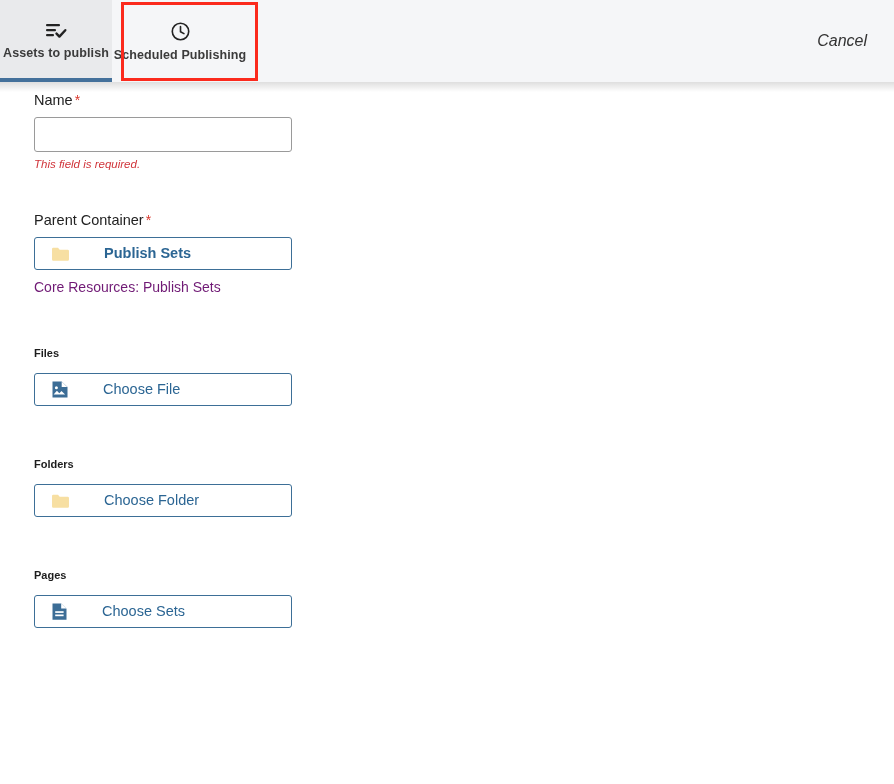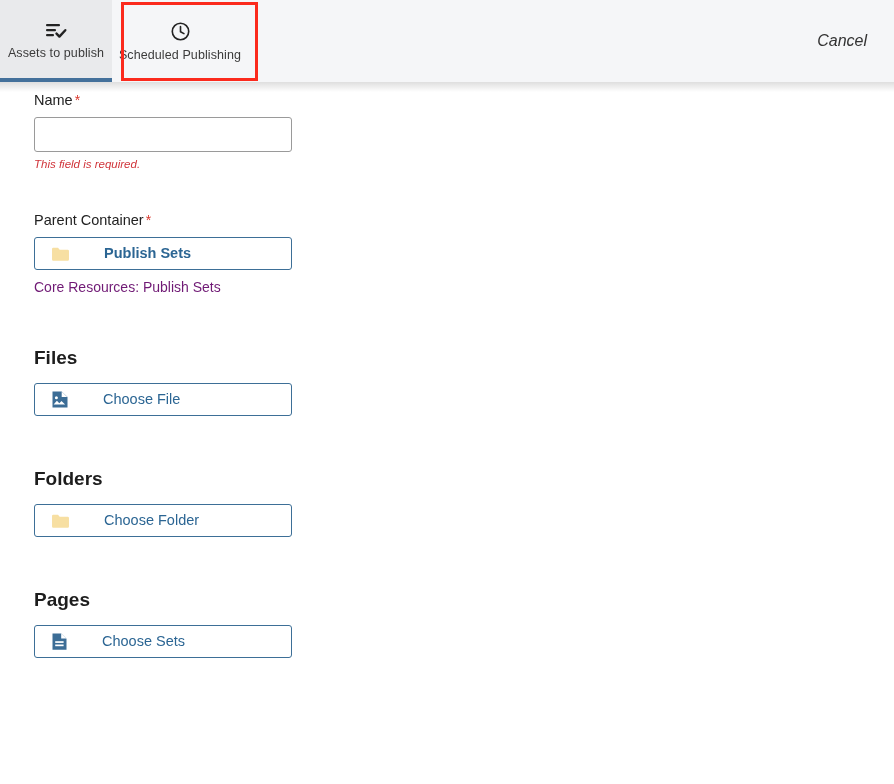"Assets to publish" .tabs { font-weight: none -> bold }
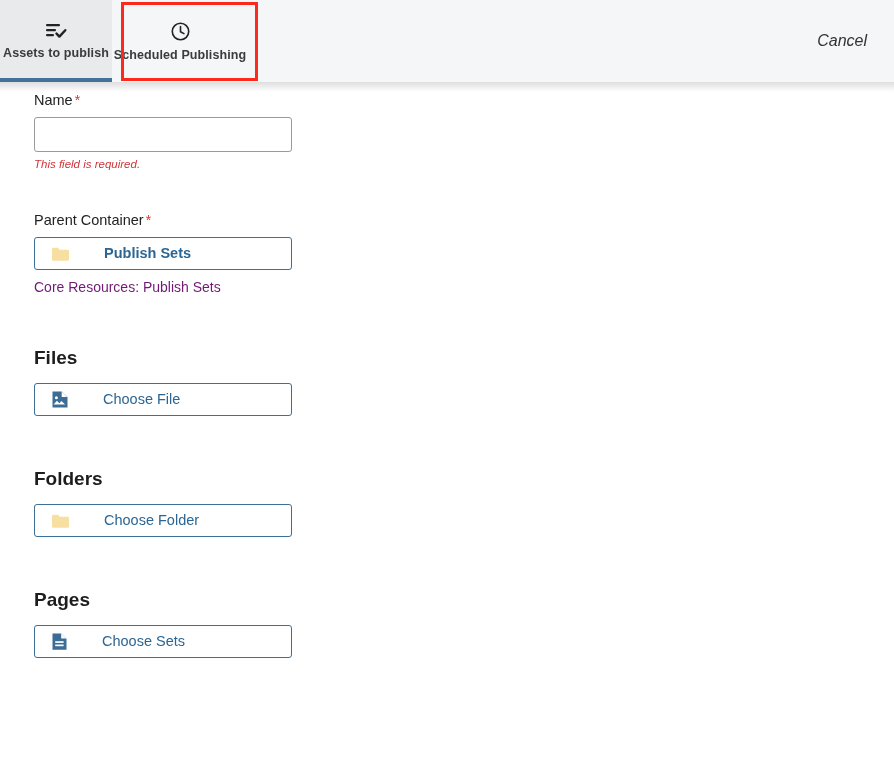"Files" .section-title { font-size: 19px -> 11px }
